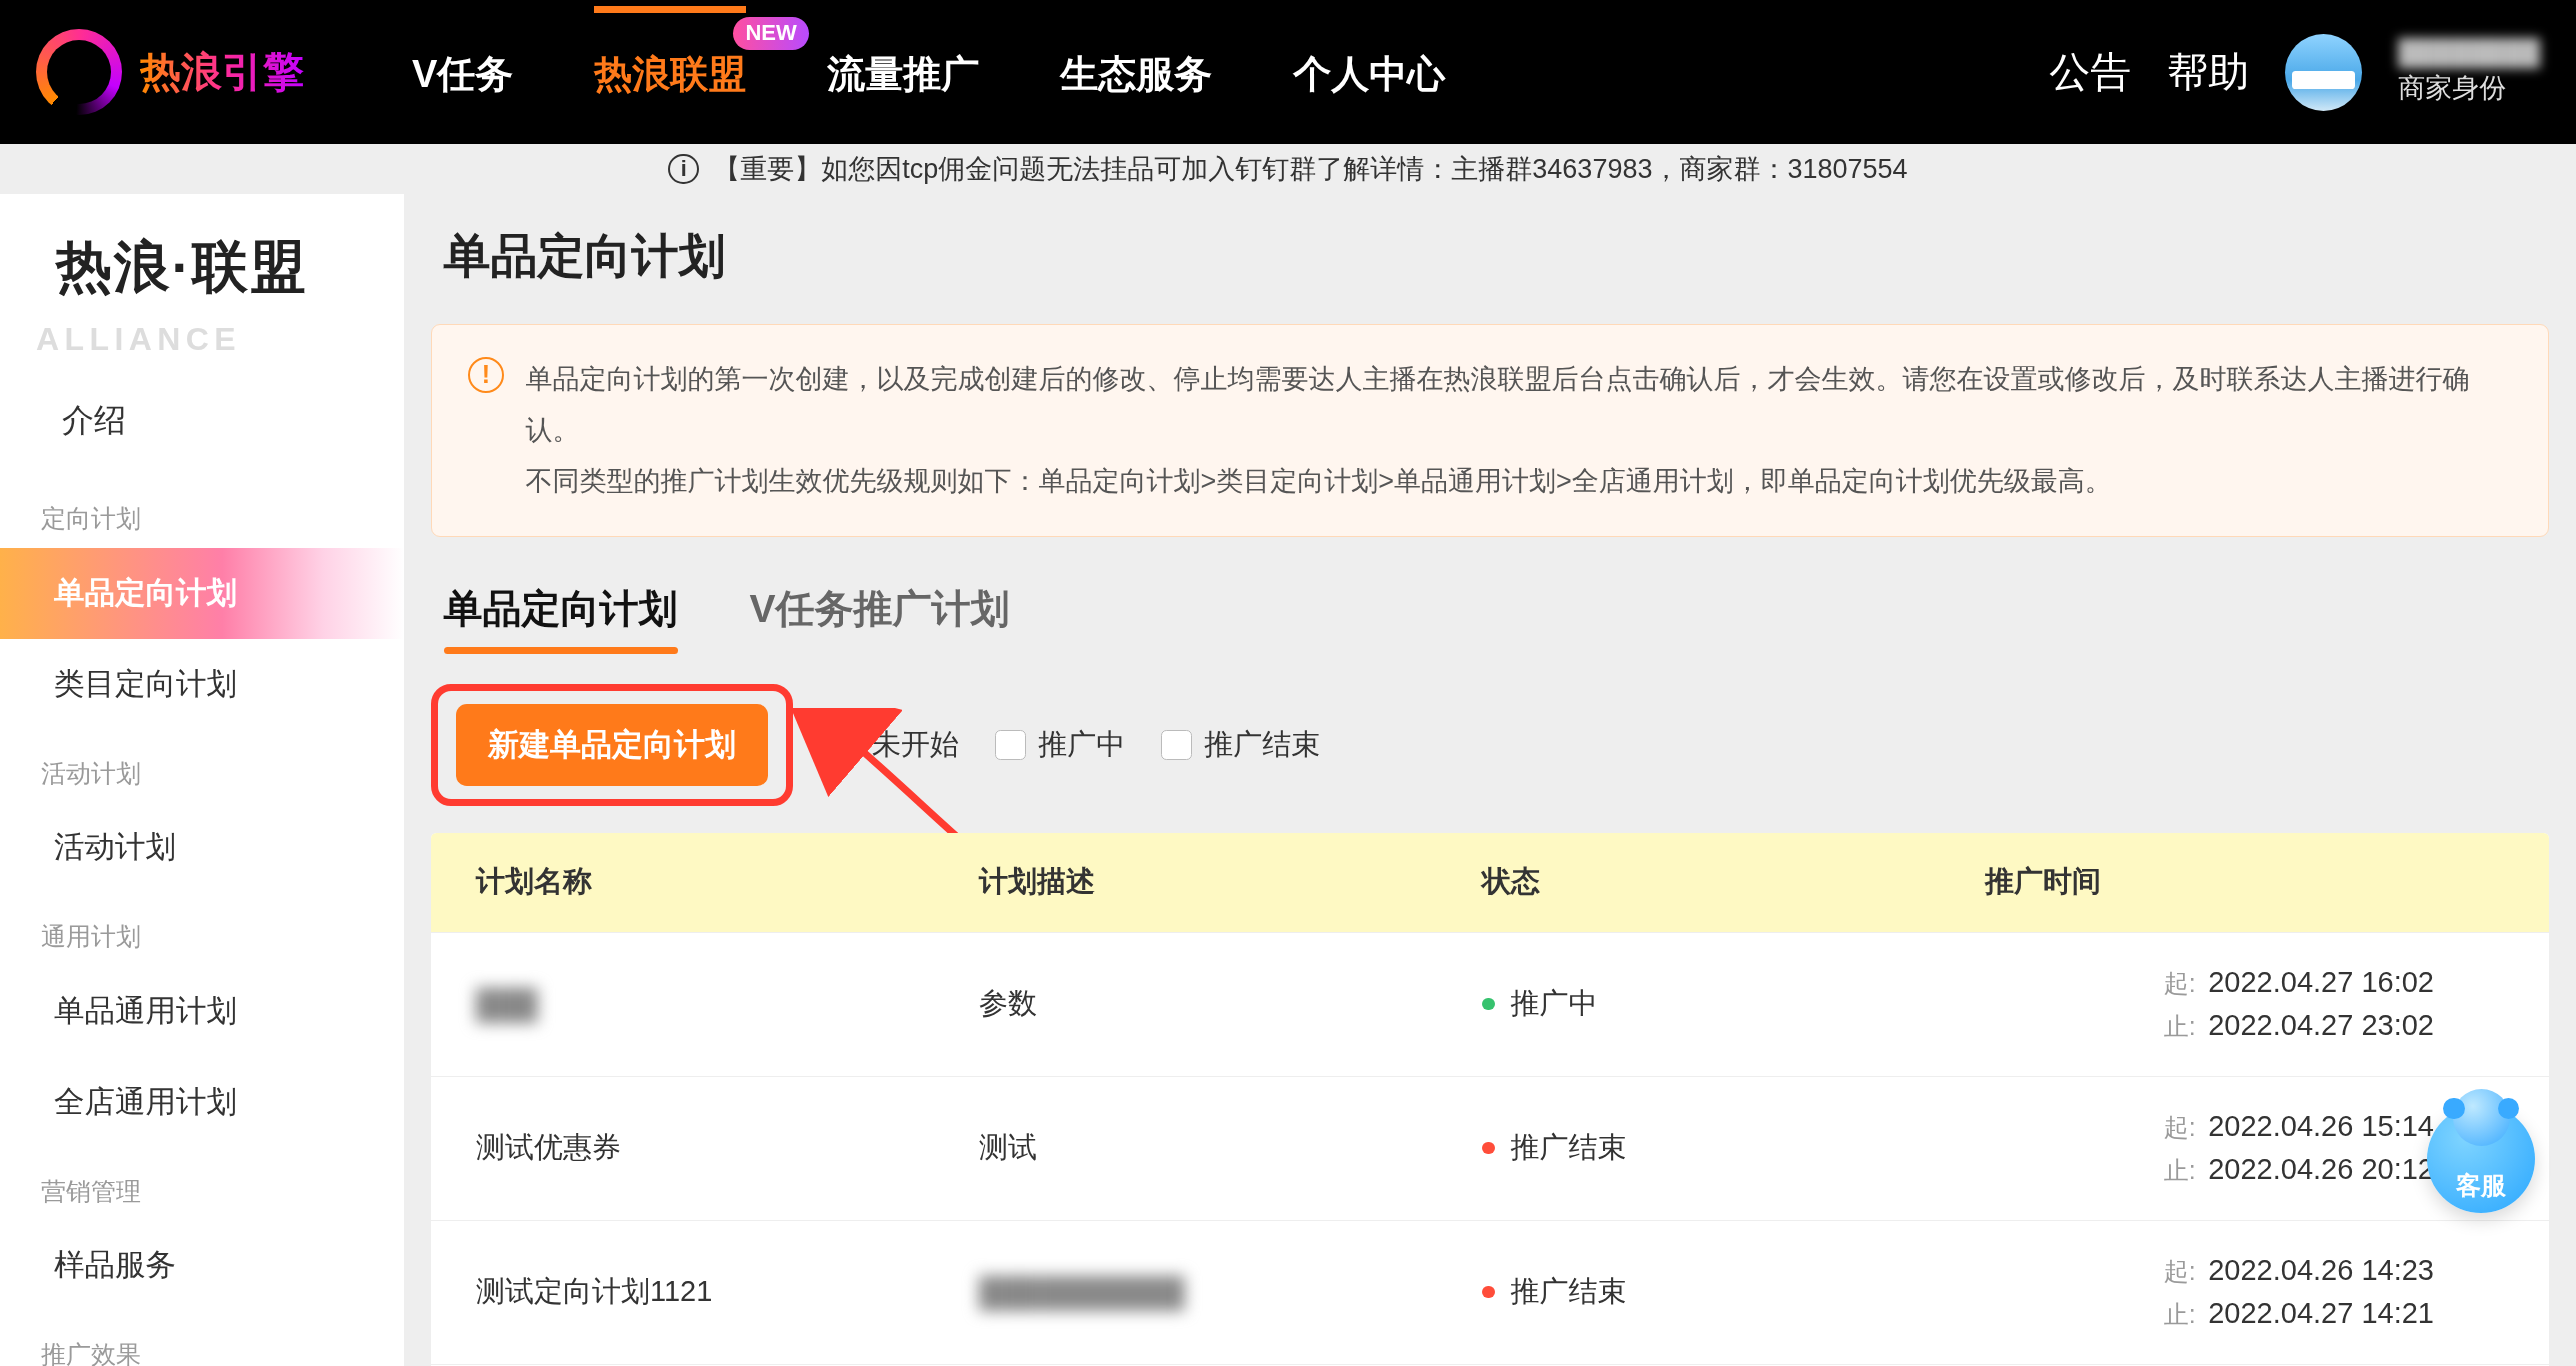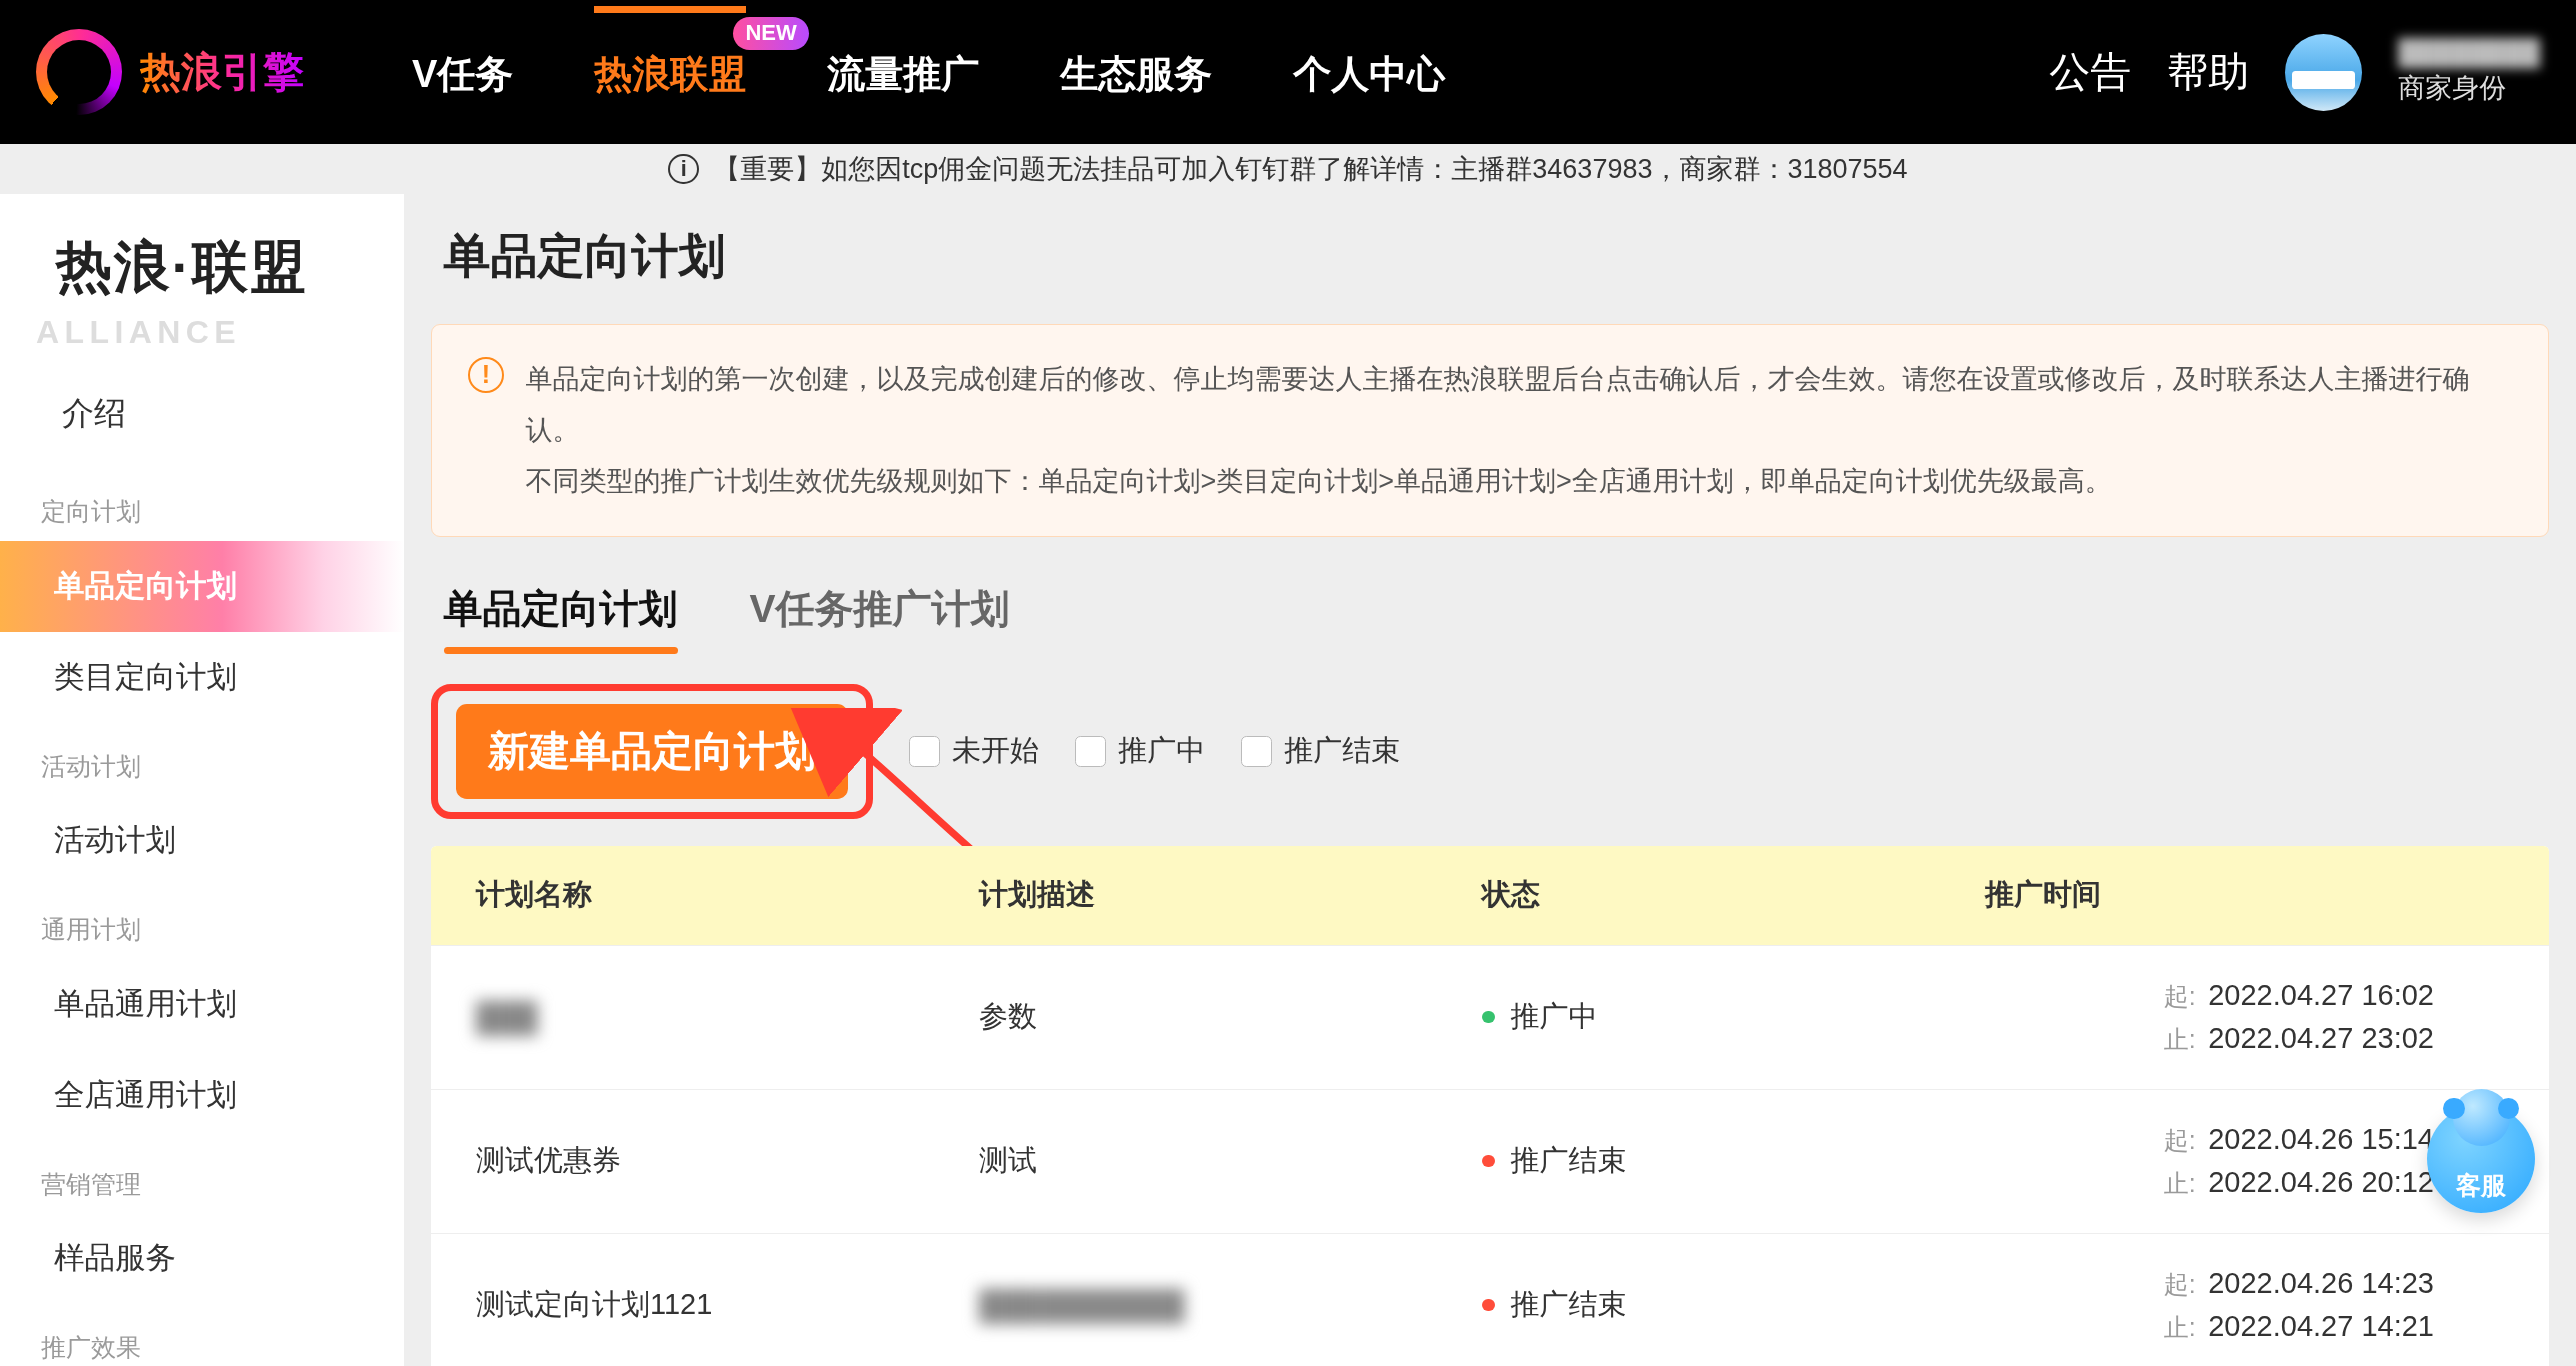"ALLIANCE" .side-sub { margin-top: 8px -> 15px }
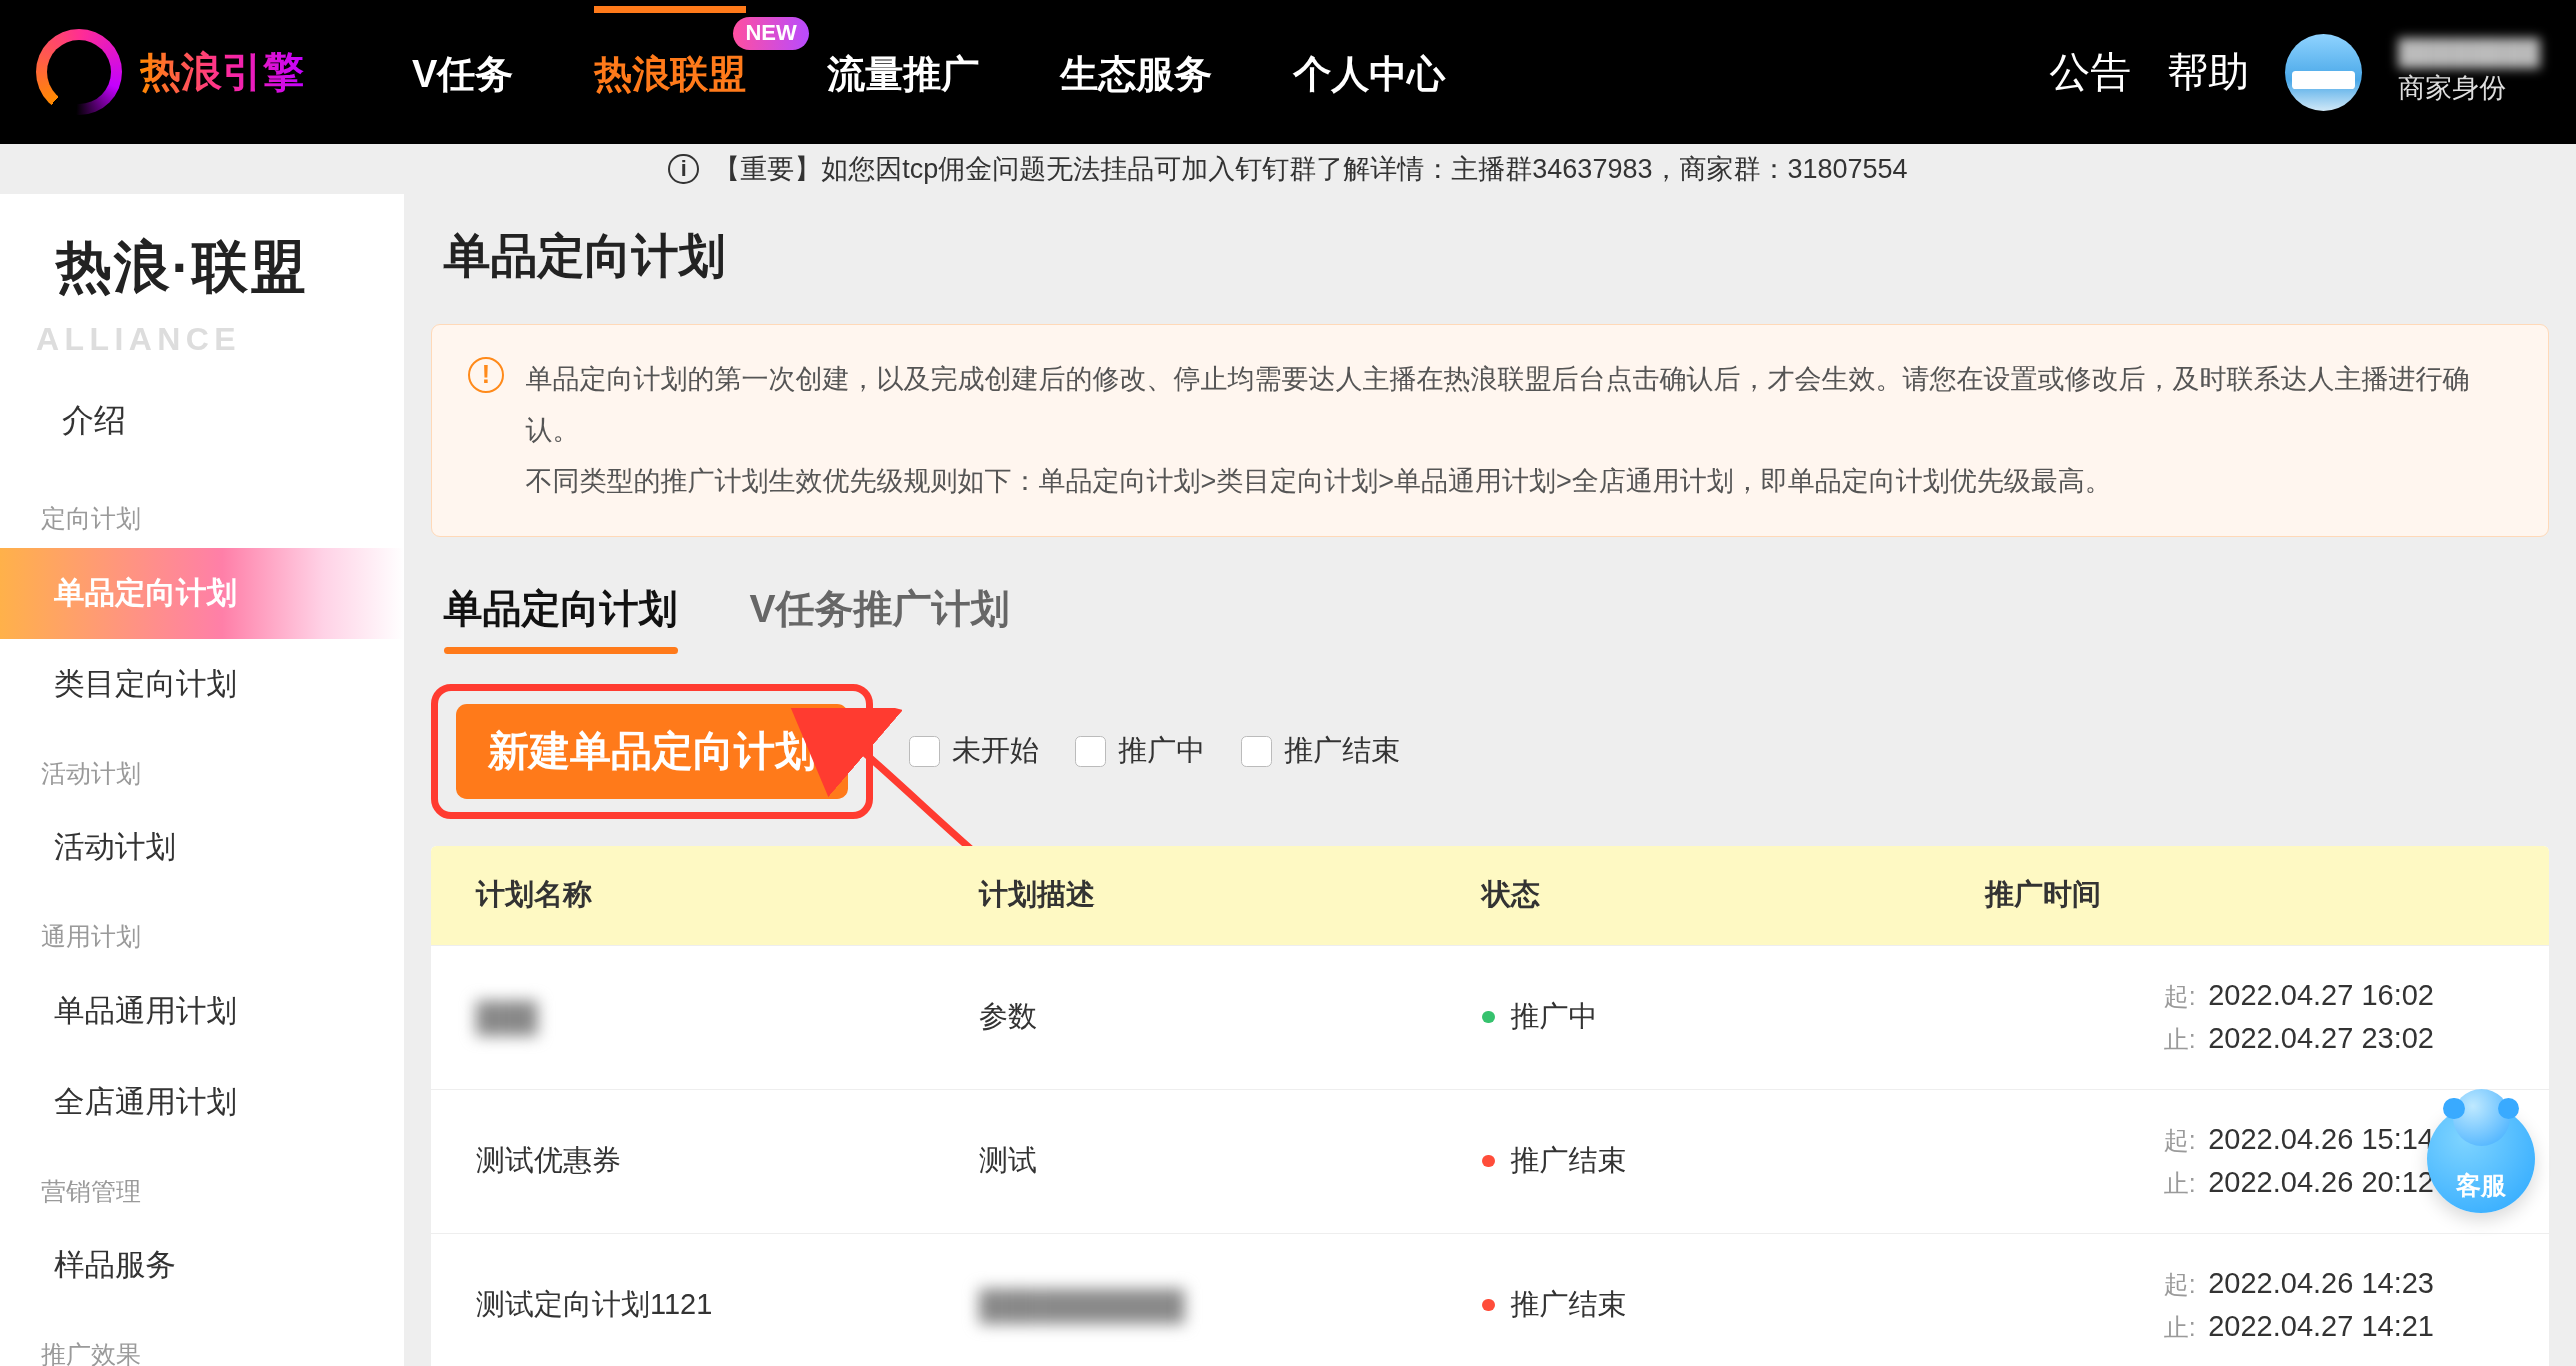"新建单品定向计划" .create-btn { font-size: 41px -> 31px }
